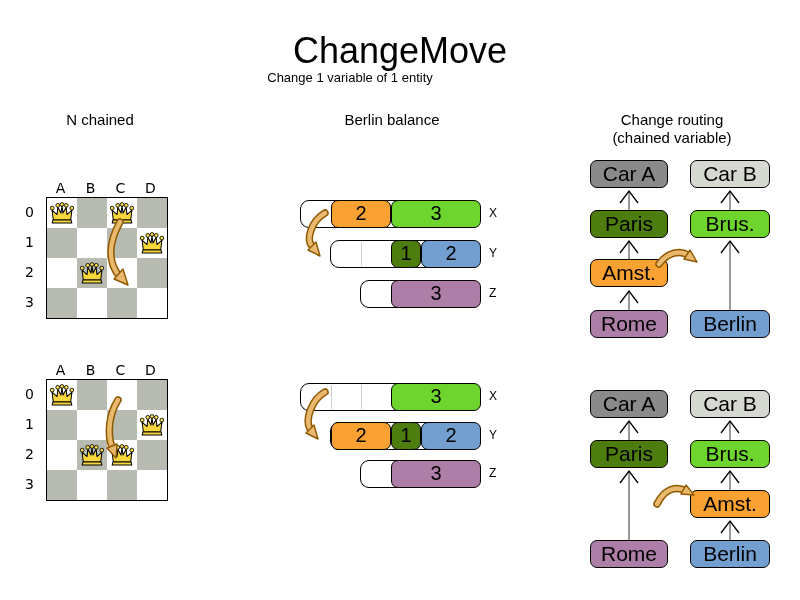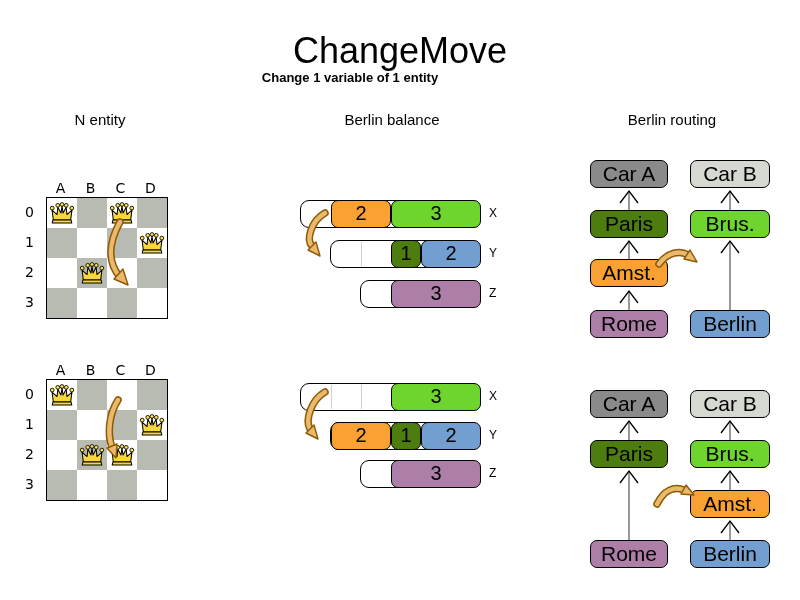"Change 1 variable of 1" .subtitle { font-weight: bold -> none }
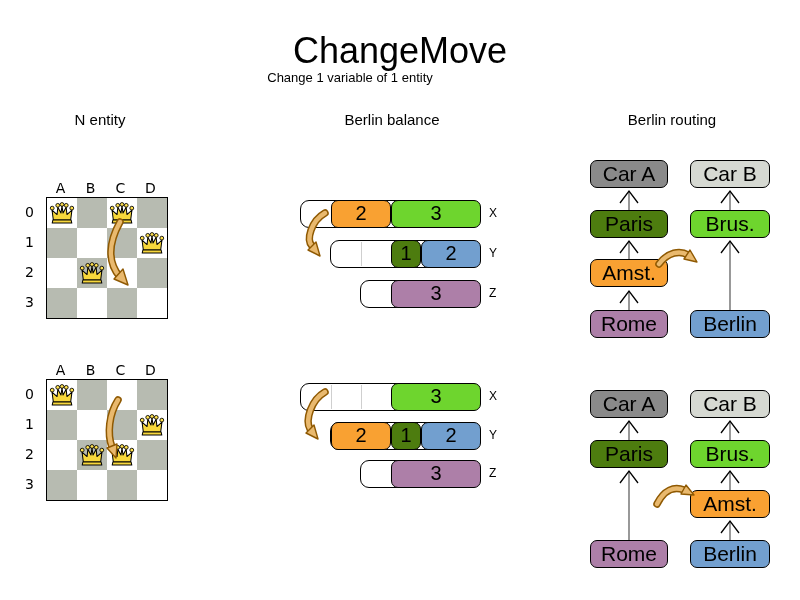"N entity" div.colhdr { text: entity -> chained }
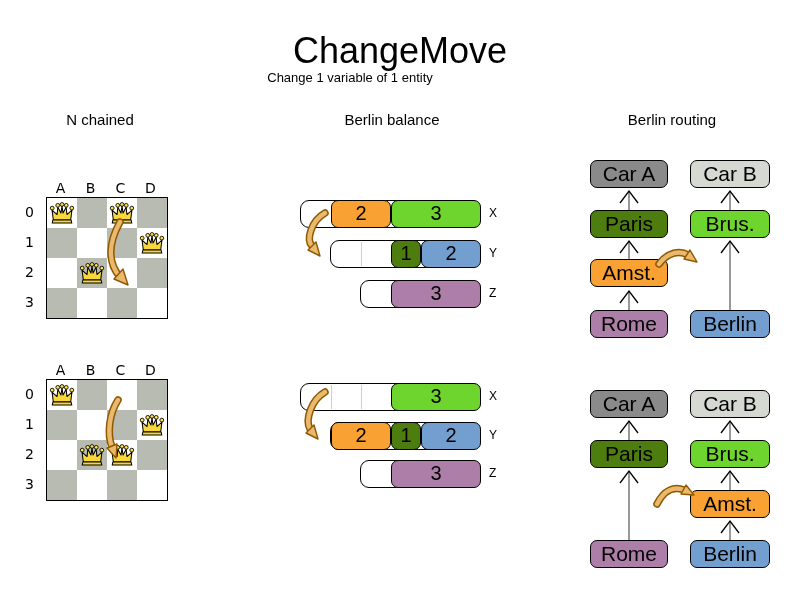"Berlin routing" div.colhdr { text: Berlin -> Change }
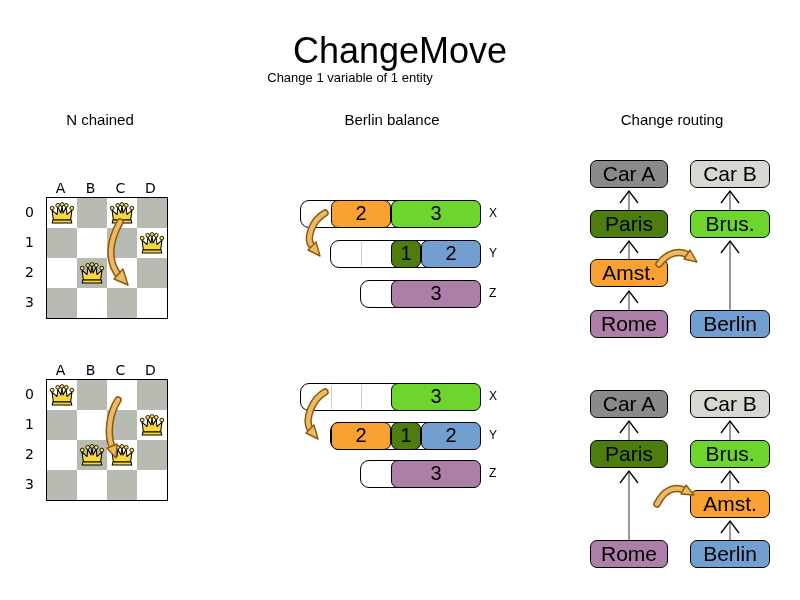"(chained variable)" div.colhdr { html: none -> <div>(chained variable)</div> }
